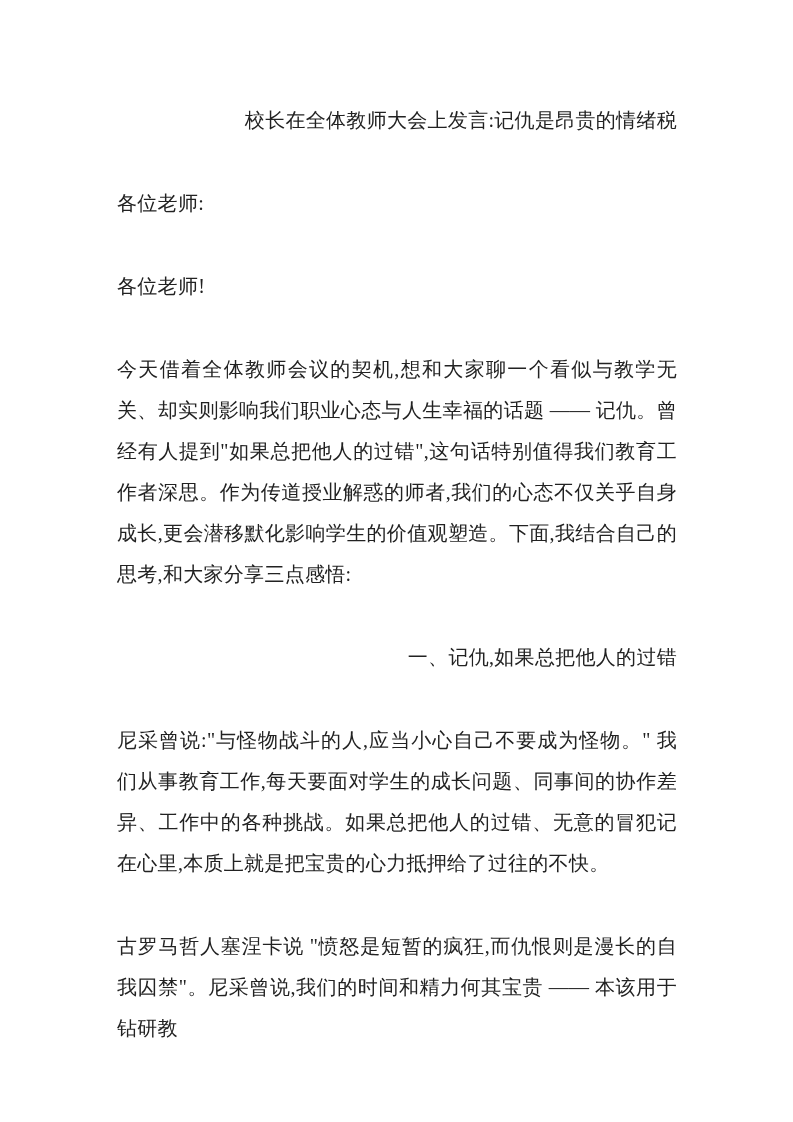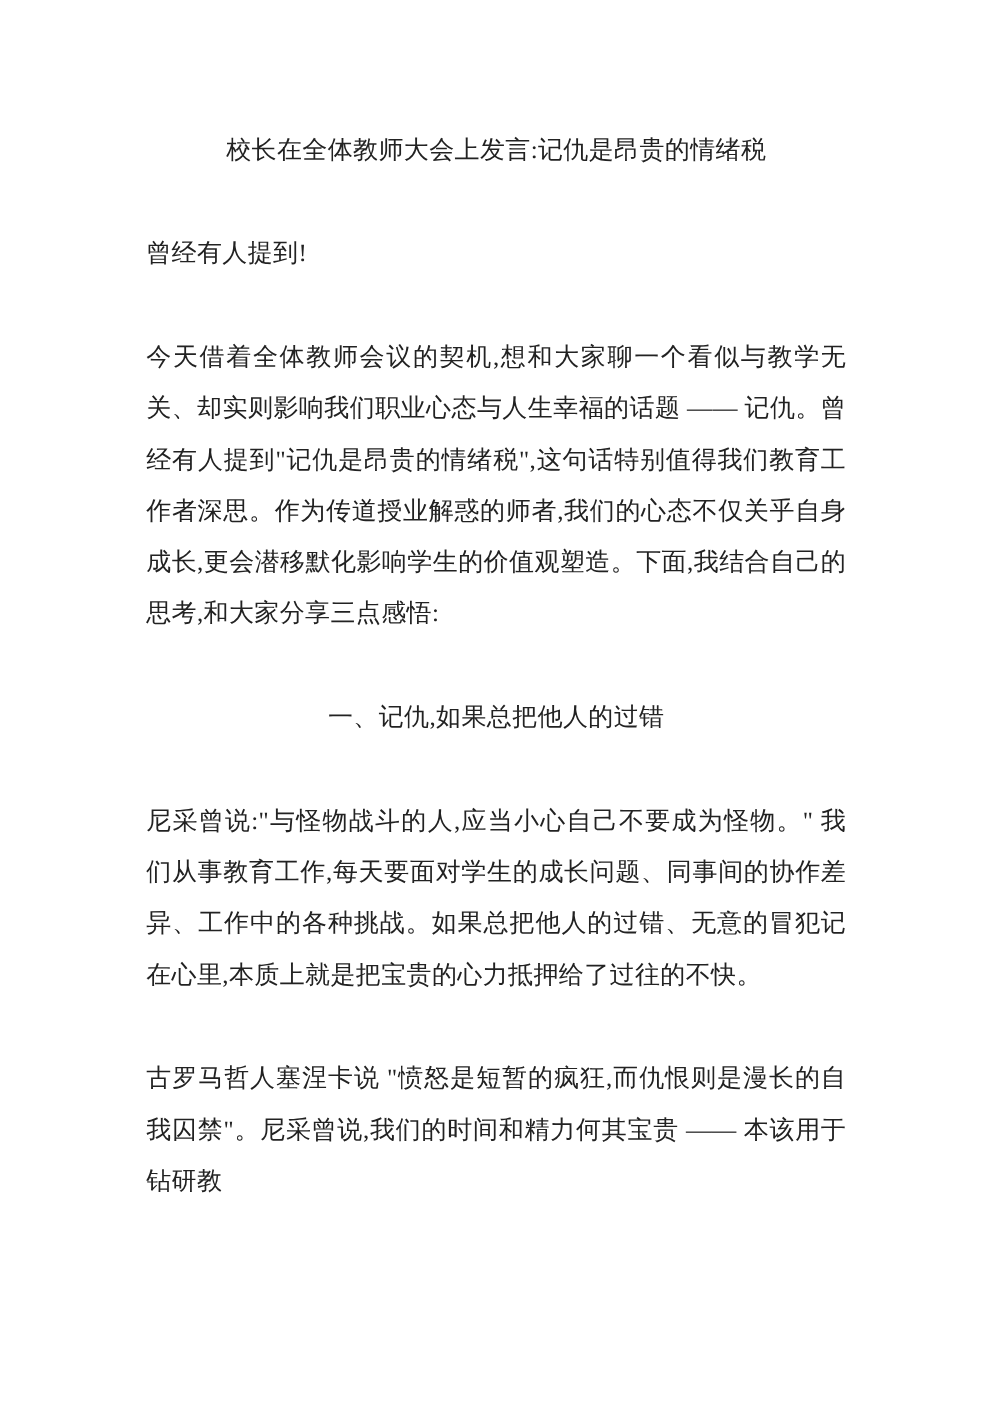"校长在全体教师大会上发言:记仇是昂贵的情绪税" .block.title, .block.heading { text-align: center -> right }
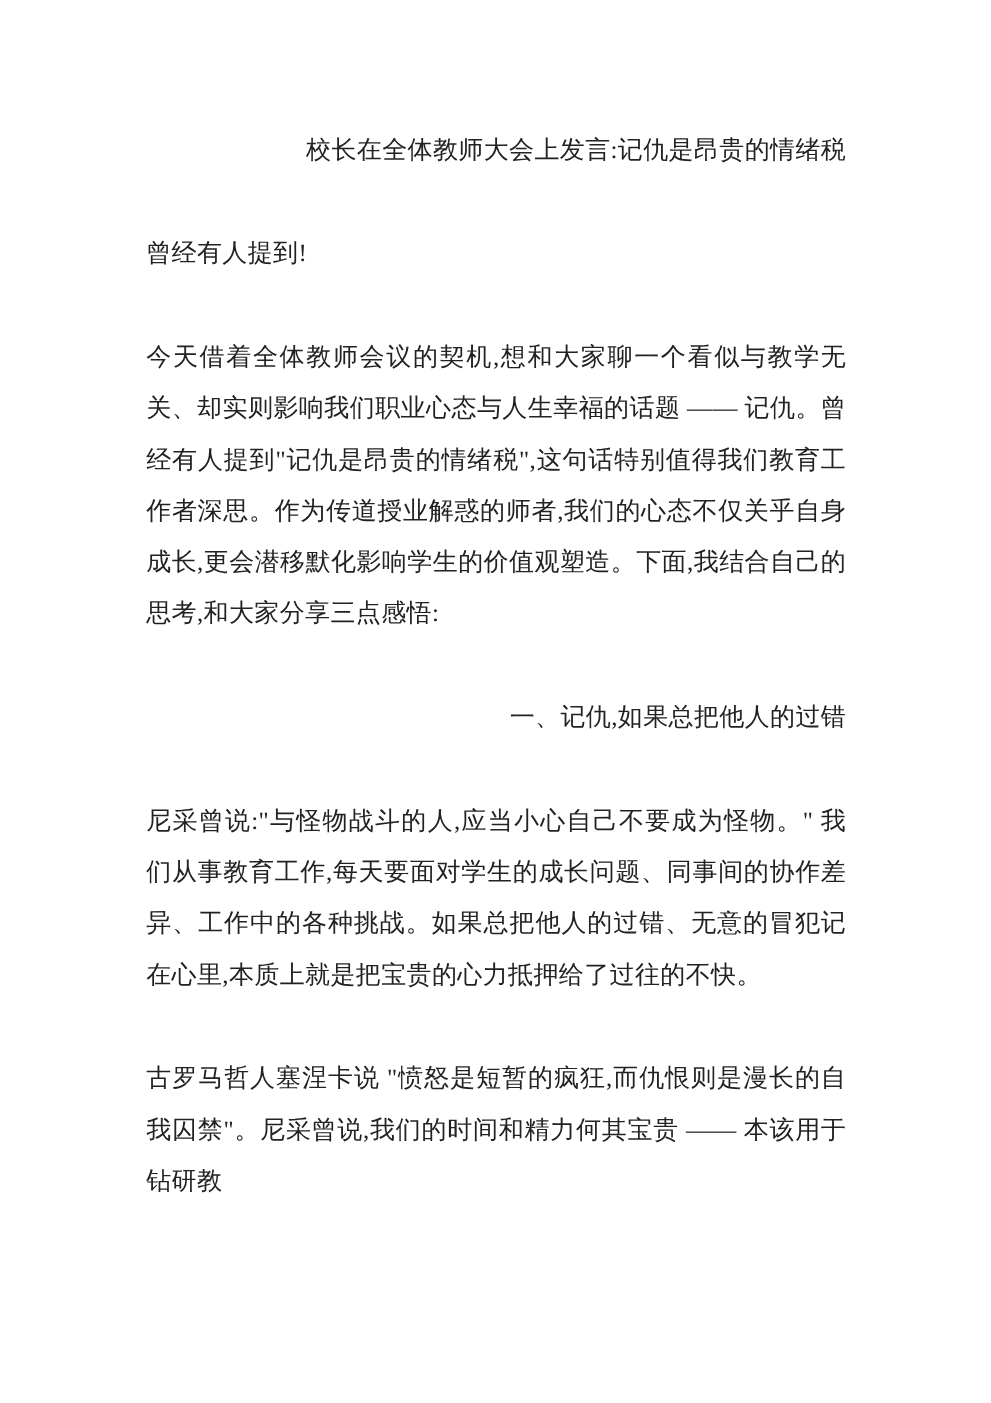"各位老师:" p.block { html: none -> <p>各位老师:</p> }
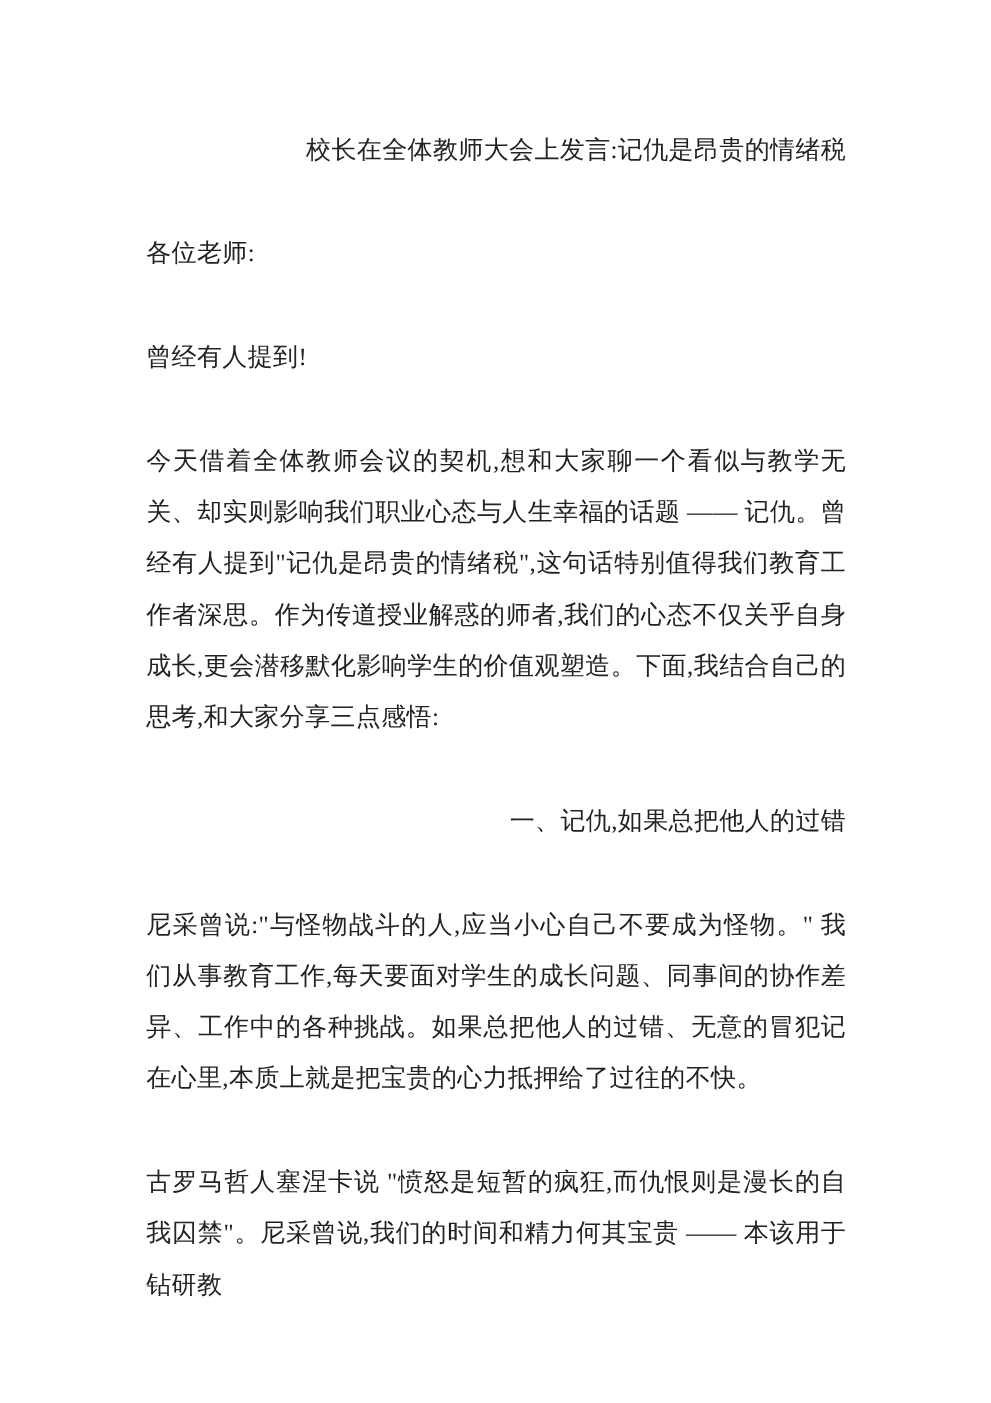"曾经有人提到!" p.block { text: 曾经有人提到 -> 各位老师 }
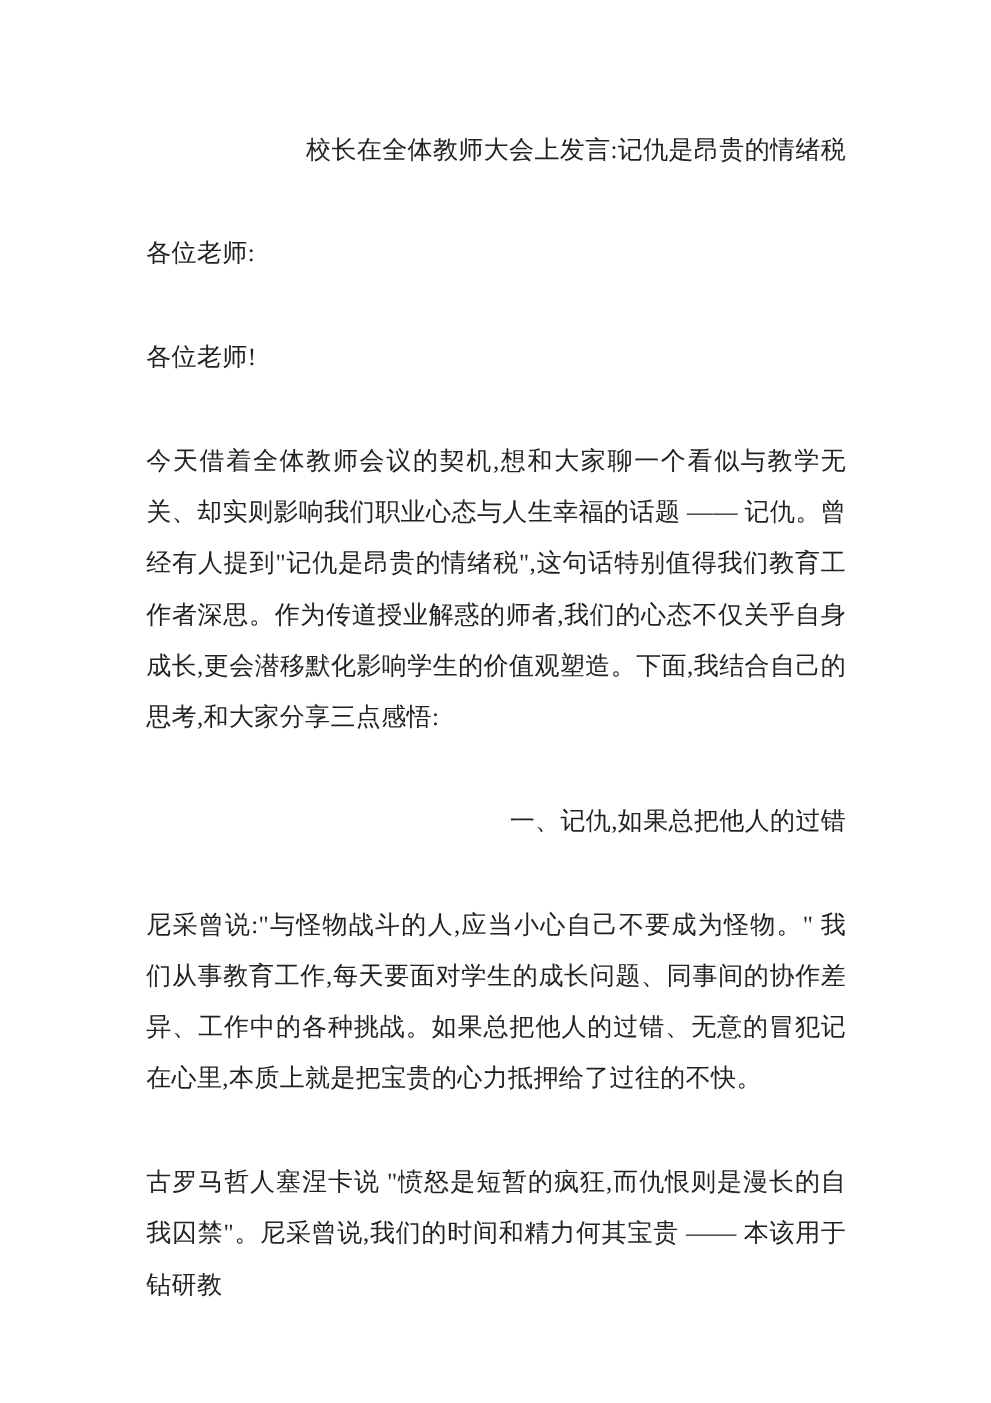"今天借着全体教师会议的契机,想和大家聊一个看似与教学无关、却实则影响我们职业心态" p.block { text: 记仇是昂贵的情绪税 -> 如果总把他人的过错 }
